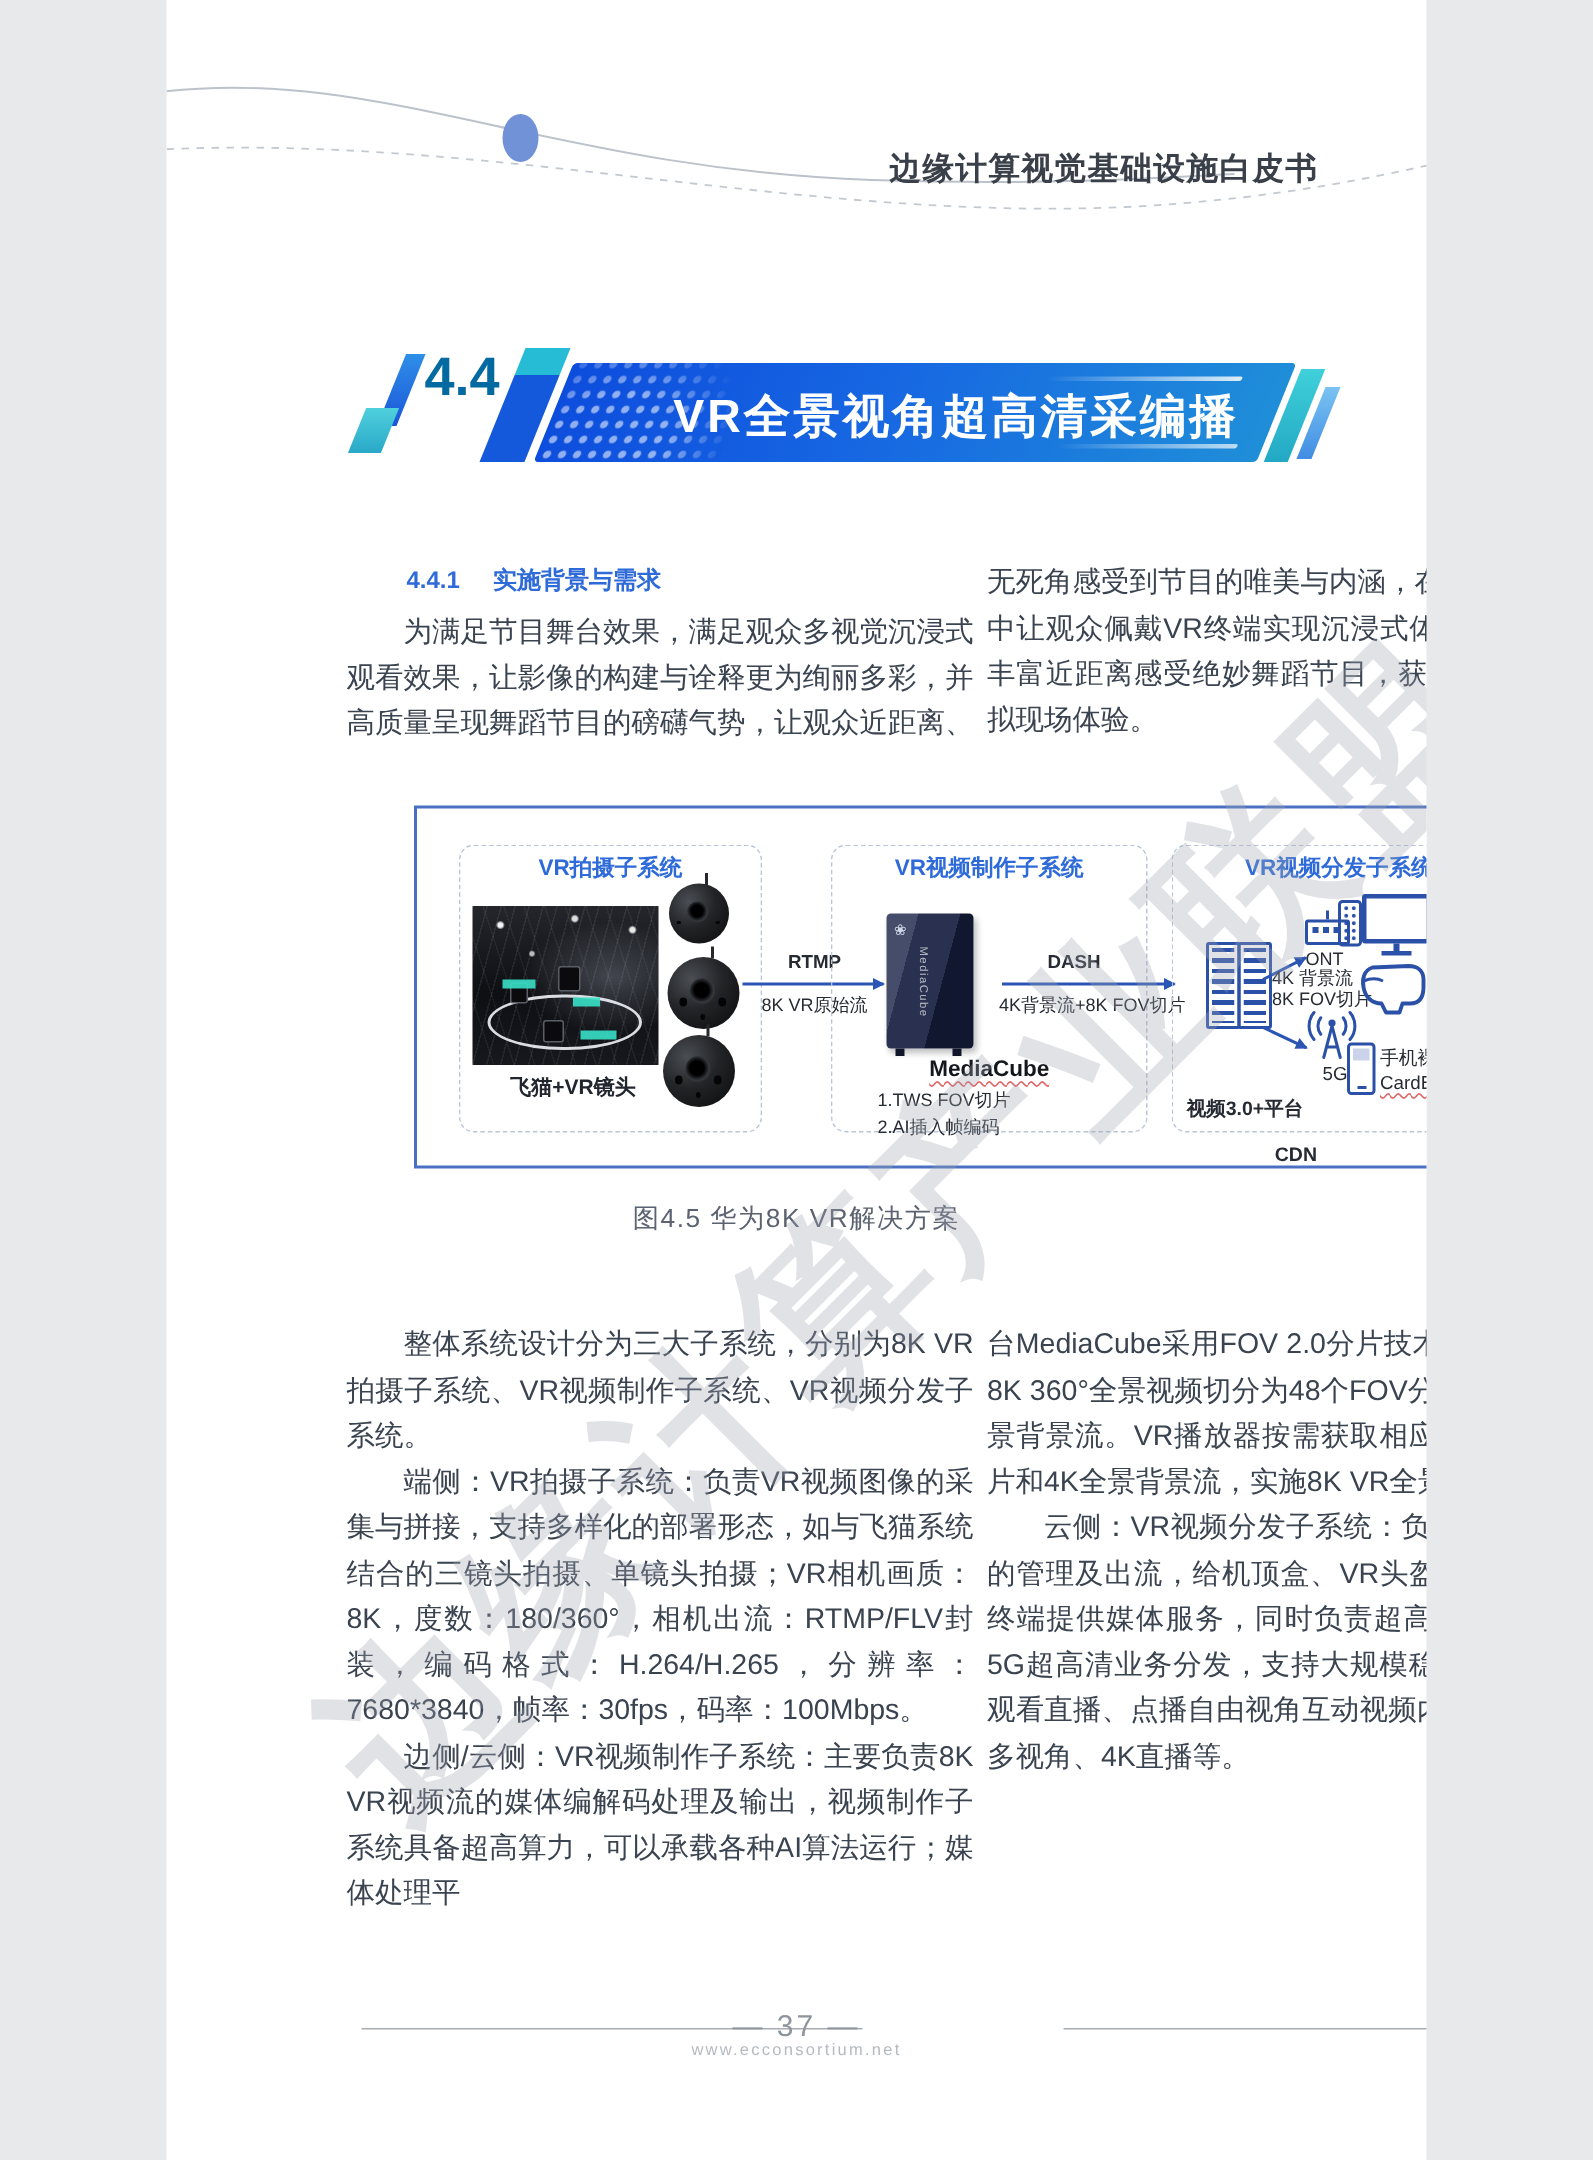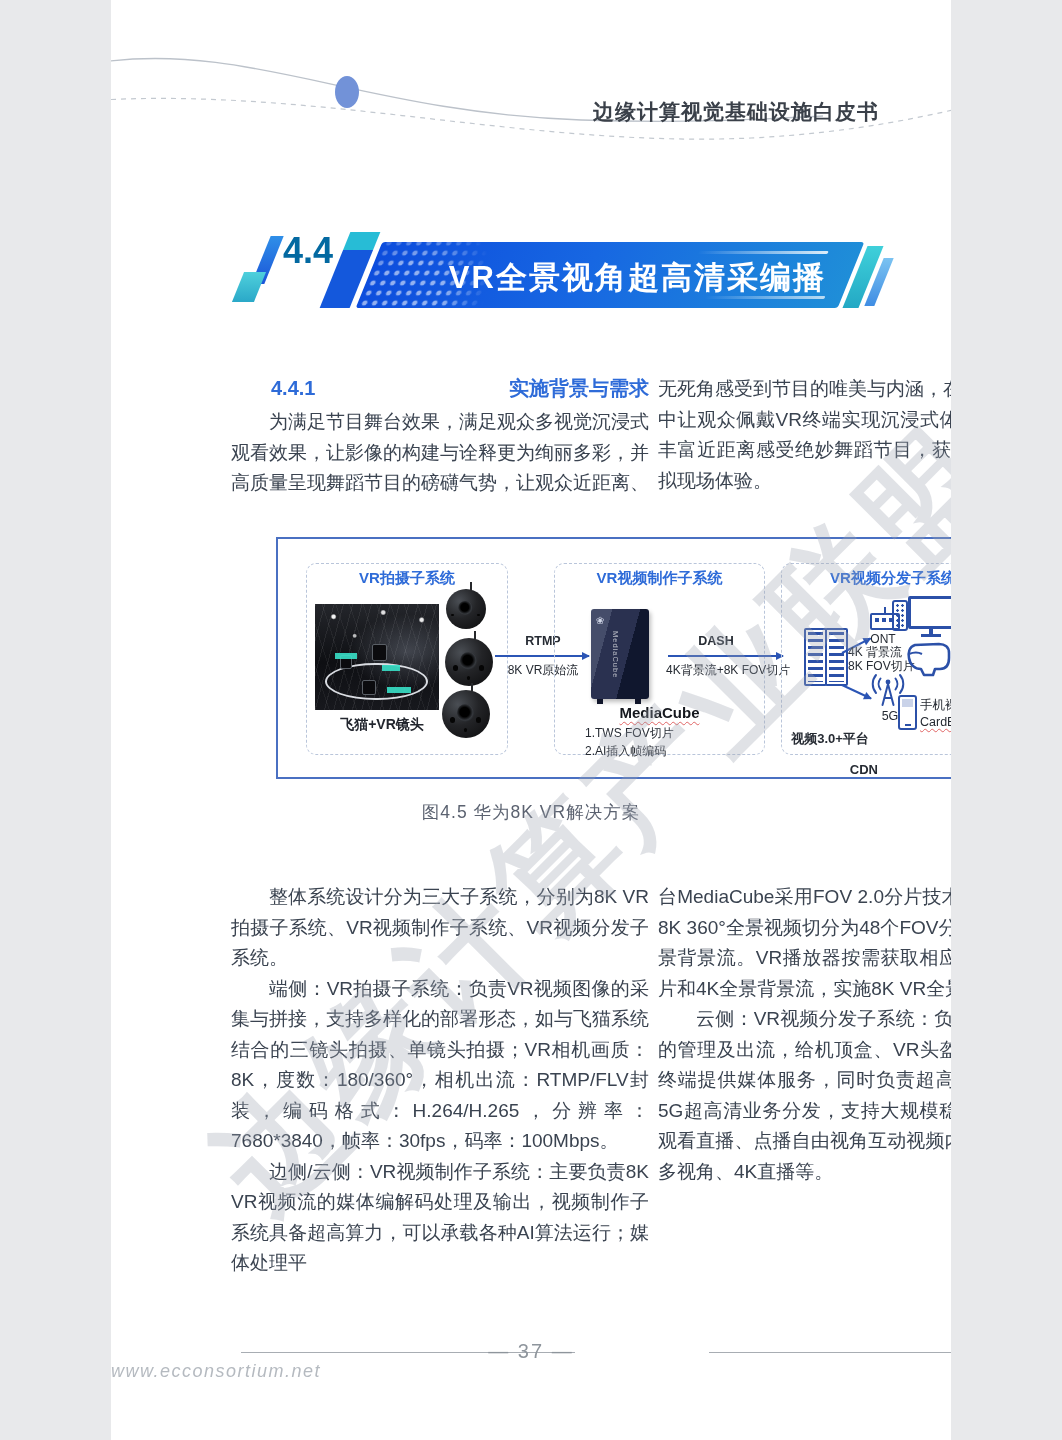"4.4.1" .sec-head { font-size: 20px -> 16px; justify-content: space-between -> none }
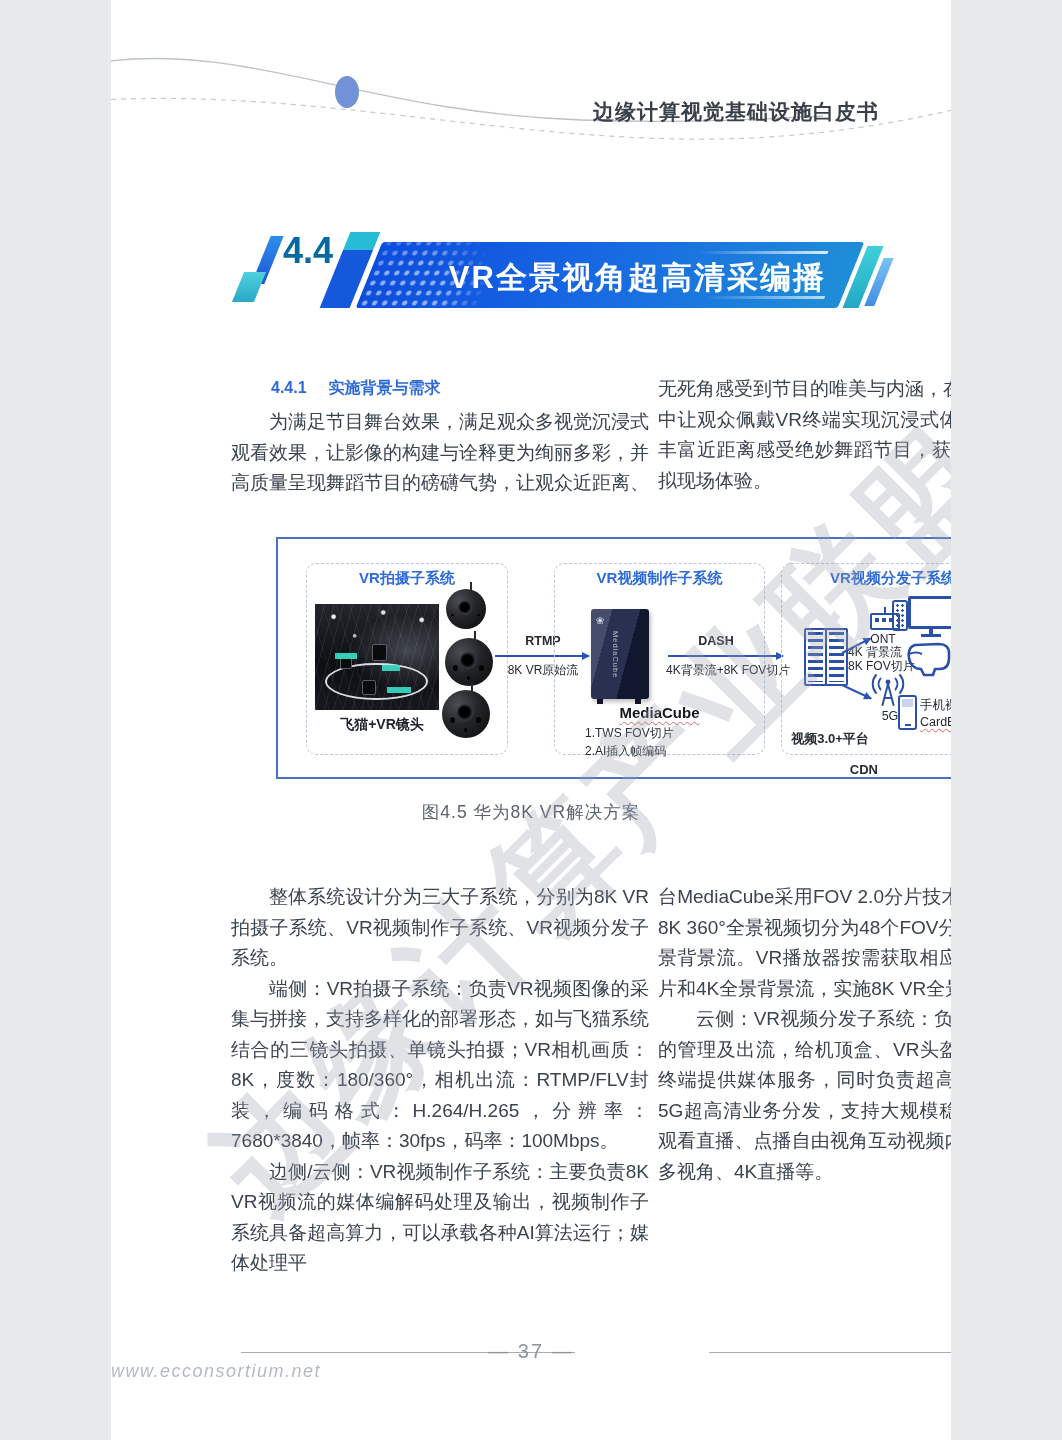"www.ecconsortium.net" .site { font-size: 18px -> 11px; font-style: italic -> none; text-align: left -> center }
